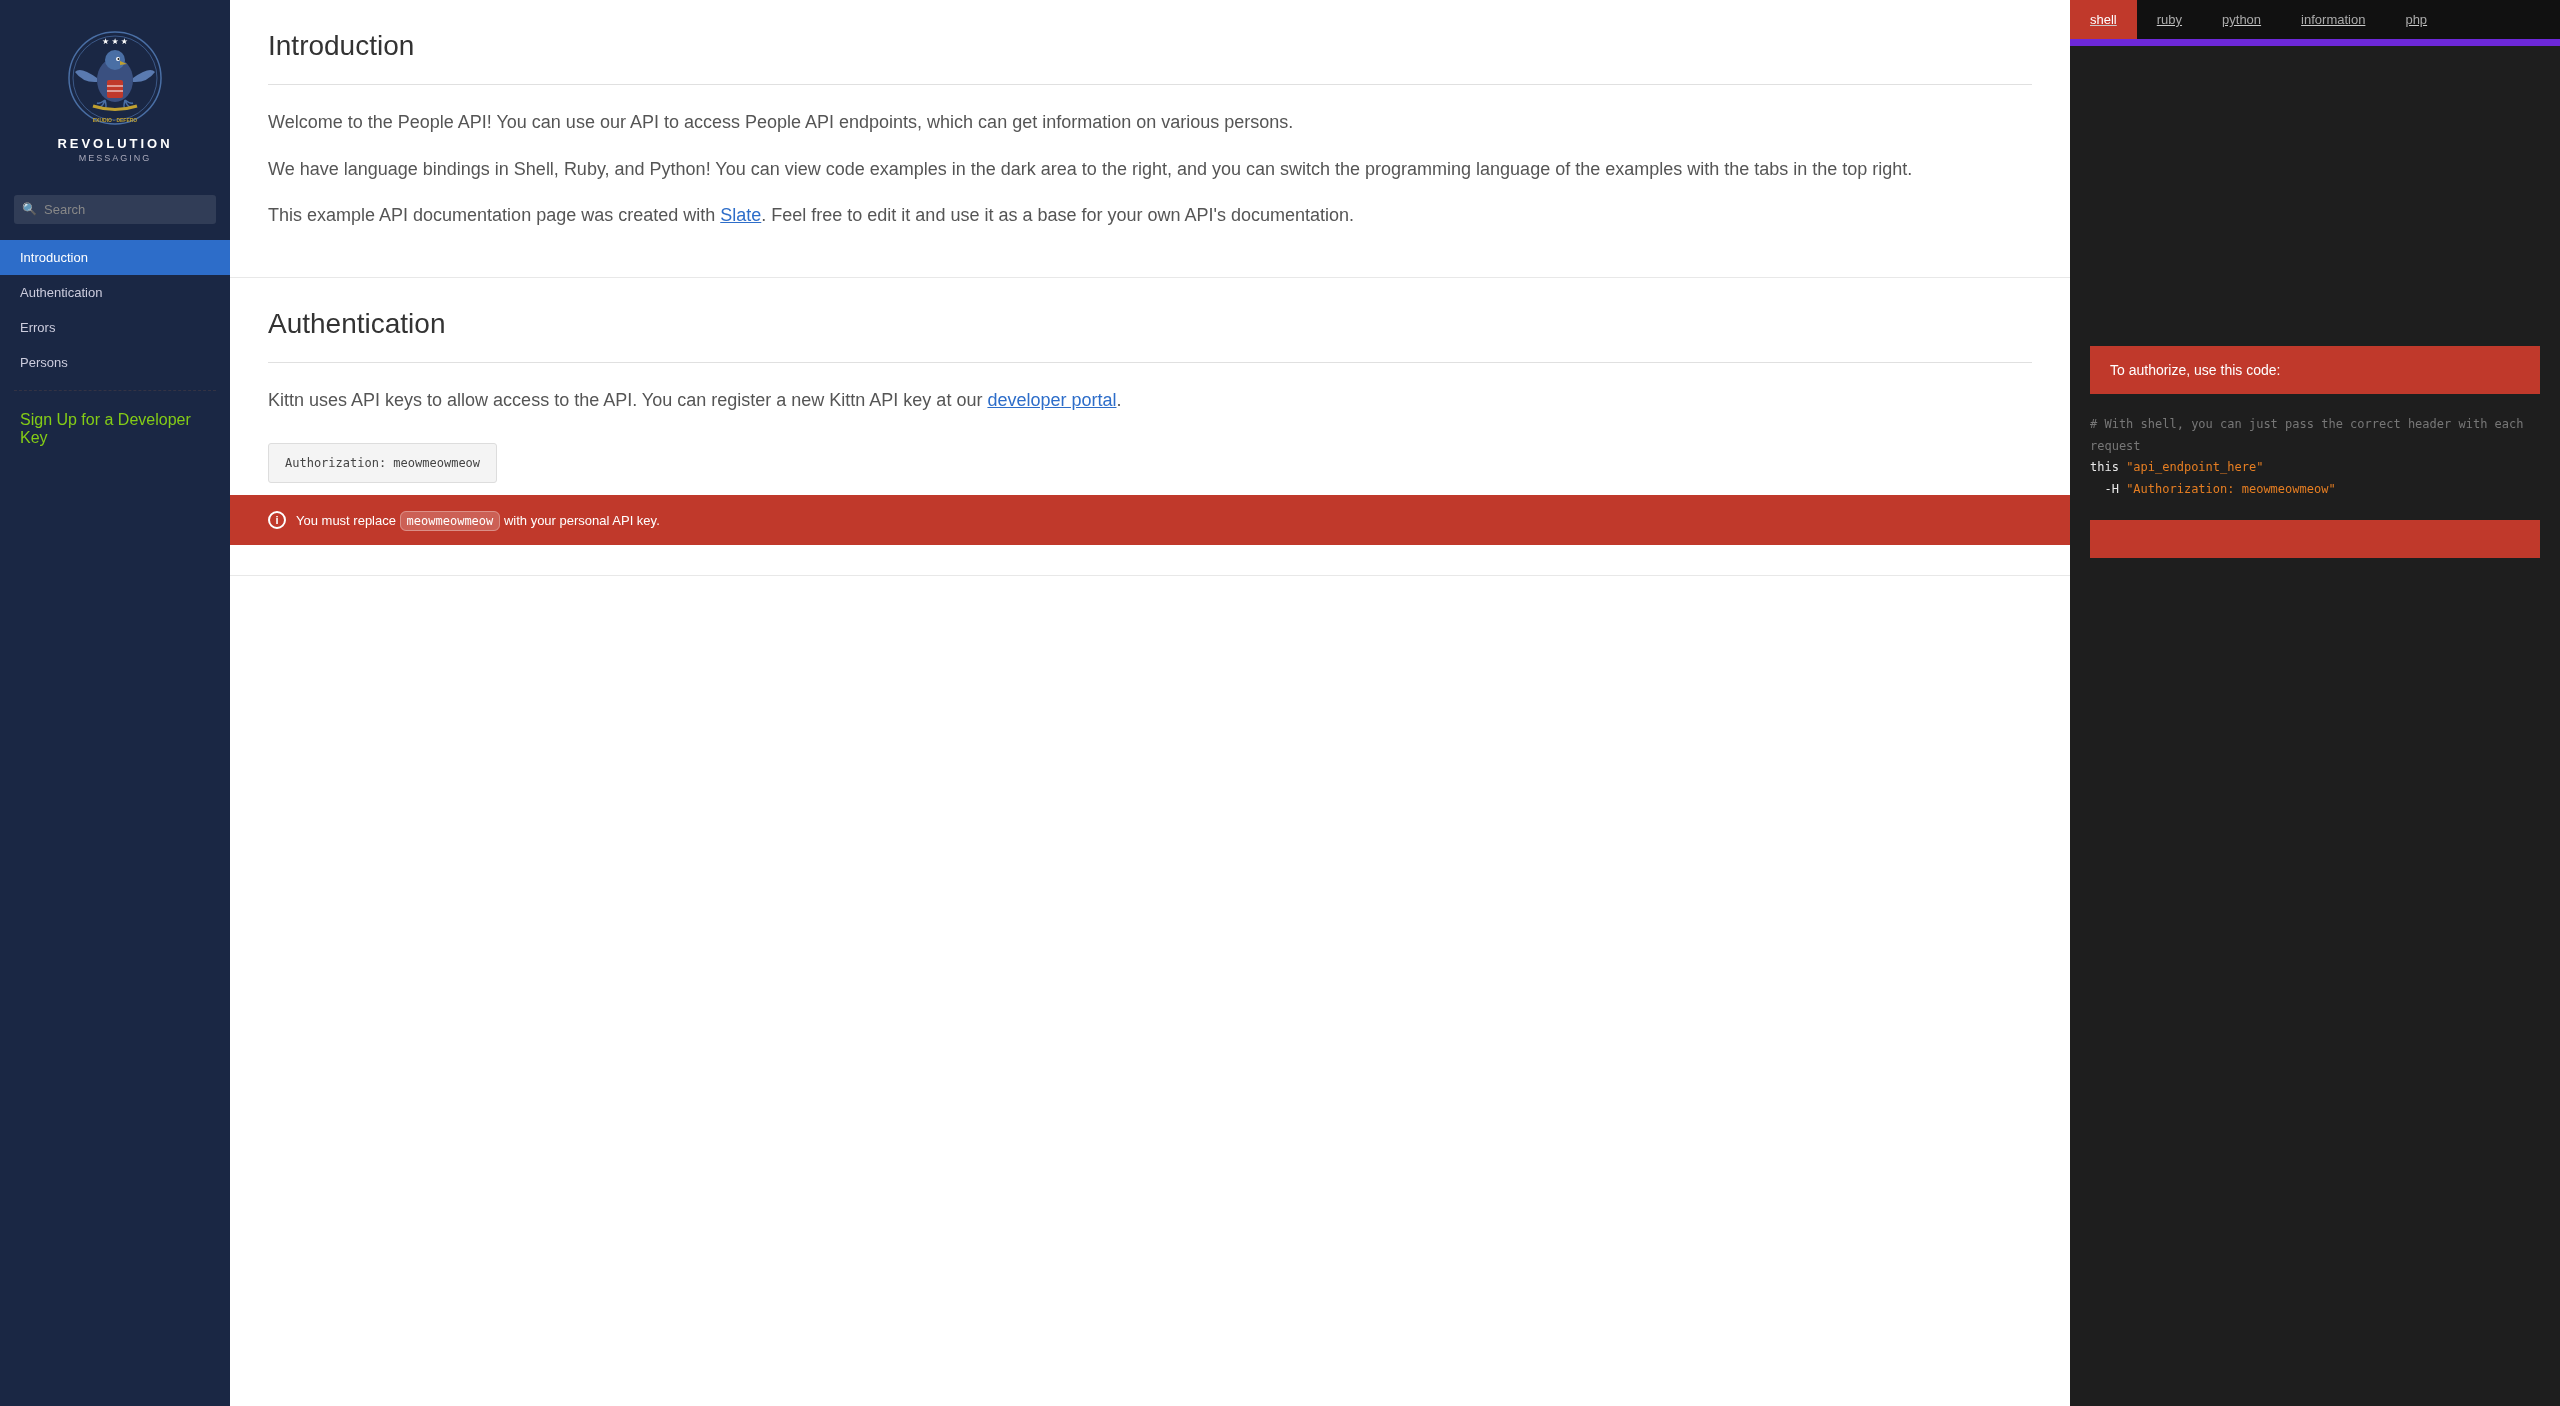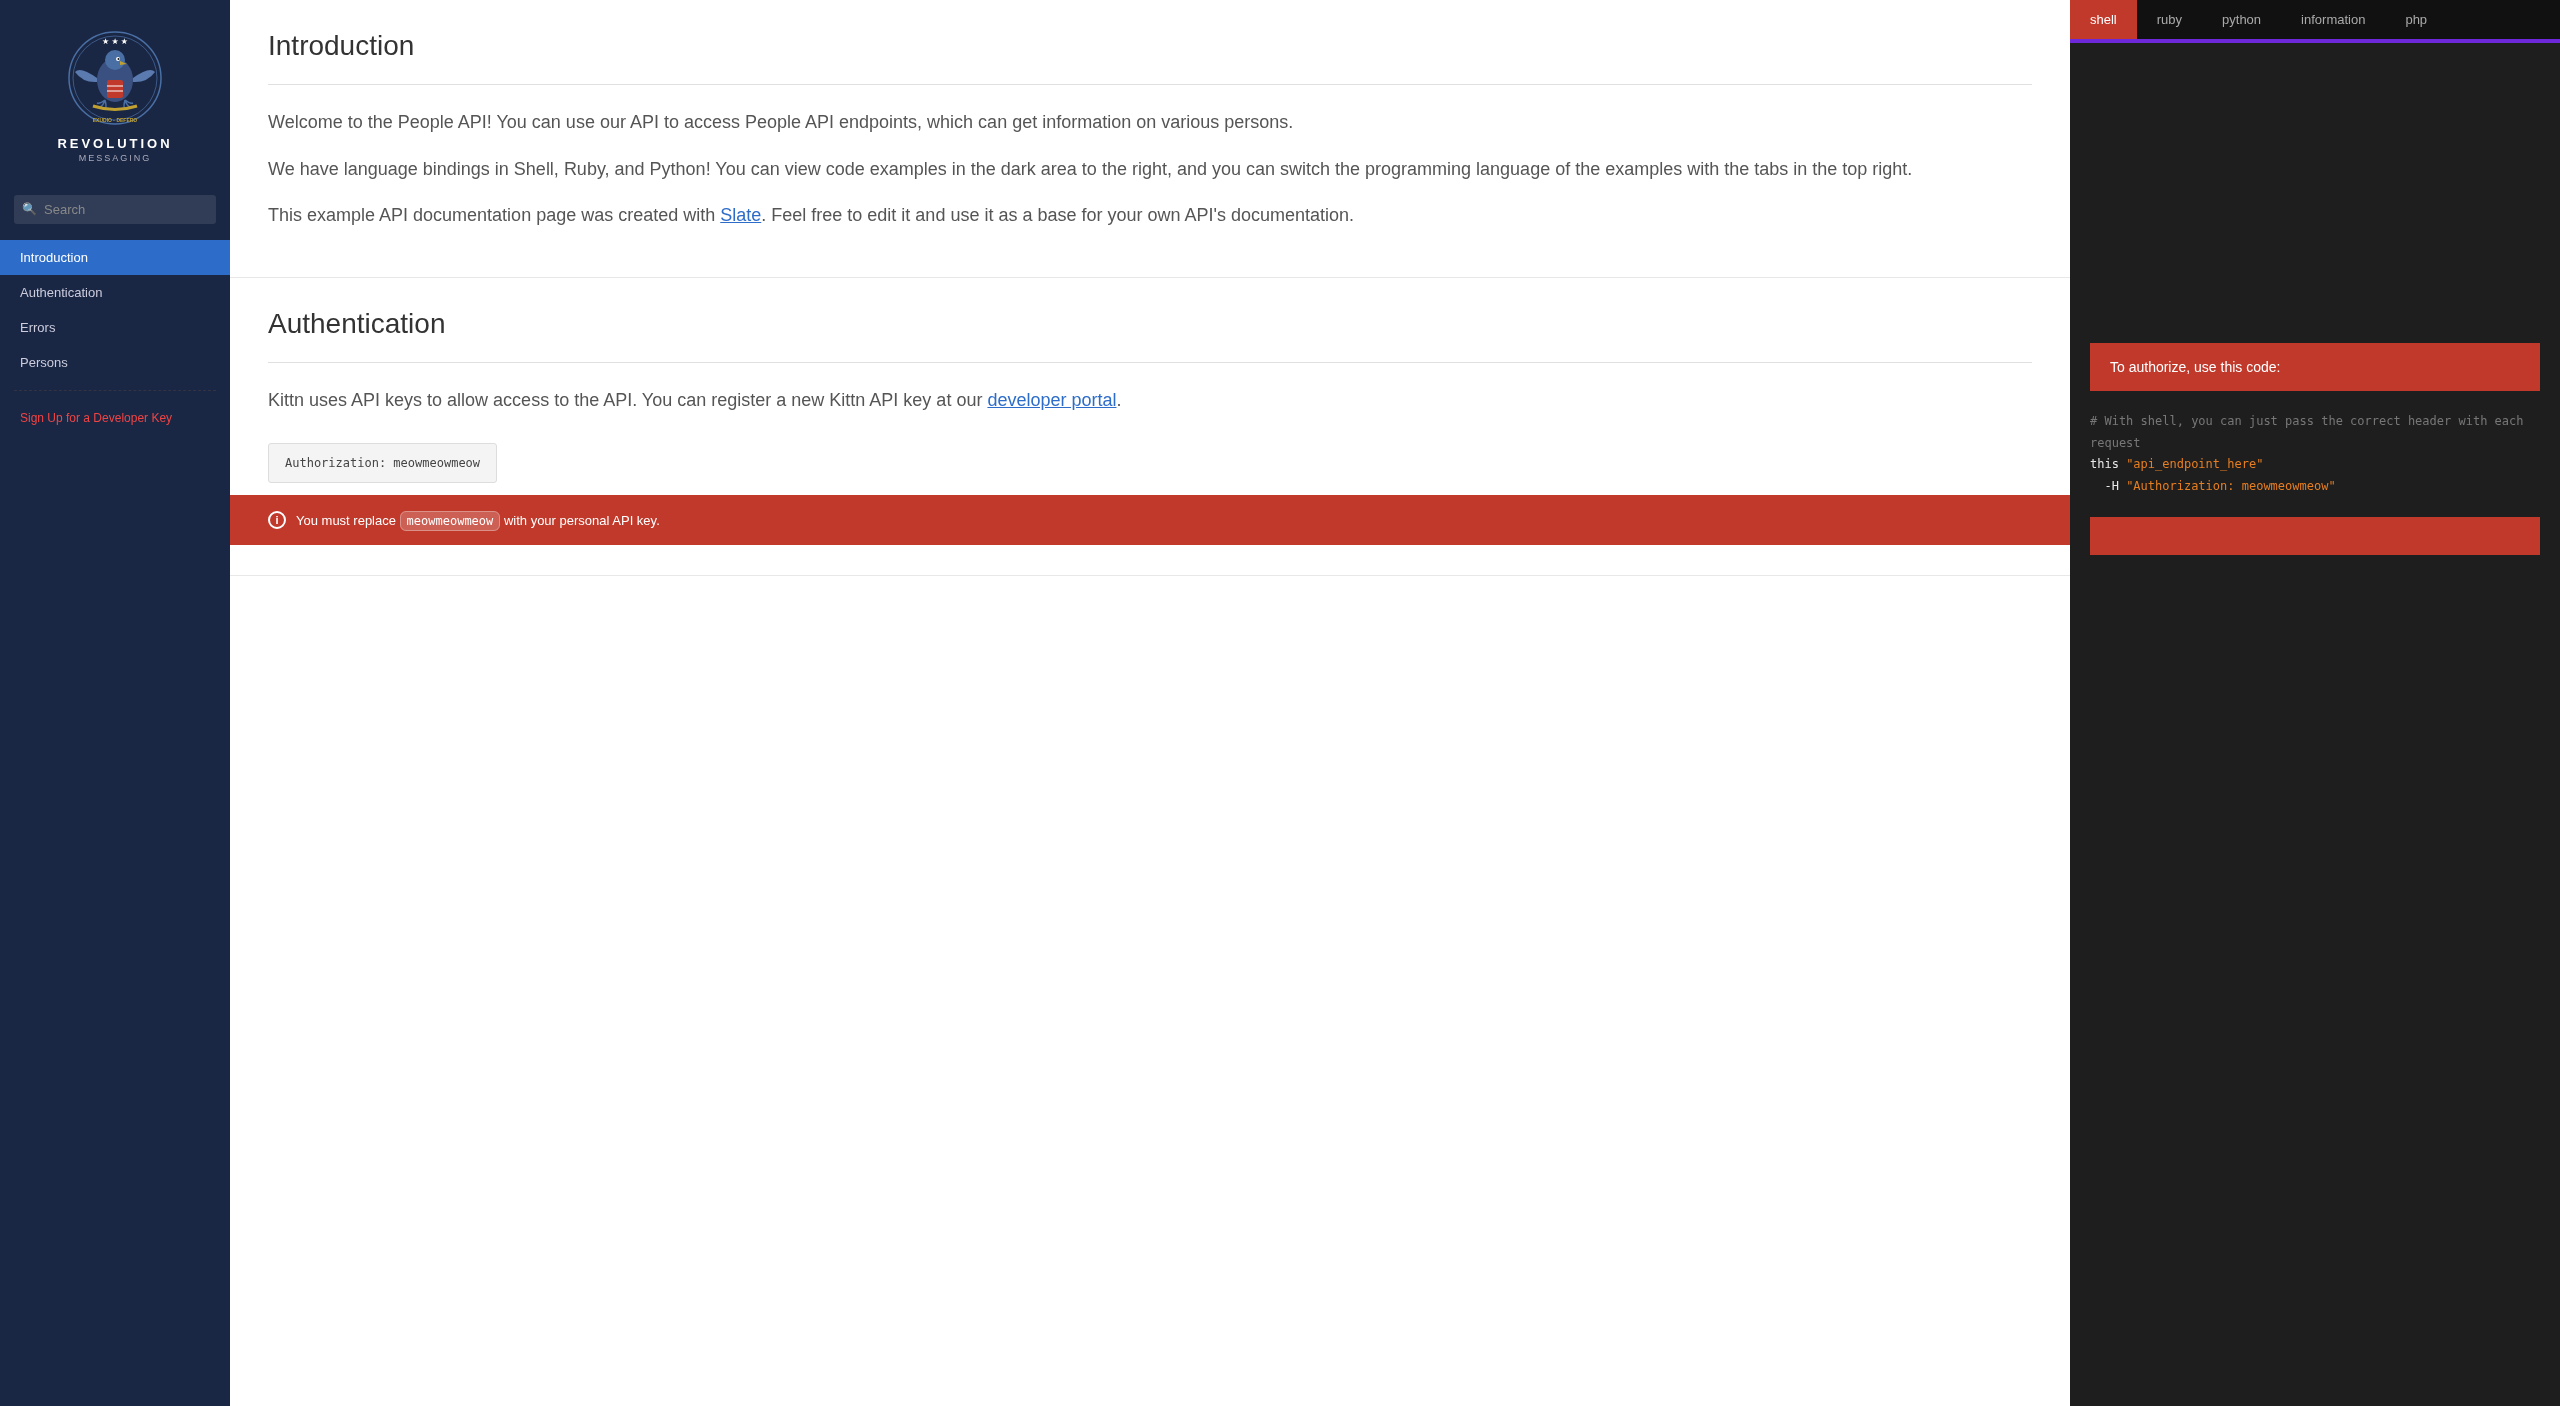"shell" .lang-tabs { border-bottom: 4px solid #6d28d9 -> 7px solid #6d28d9; text-decoration: none -> underline }
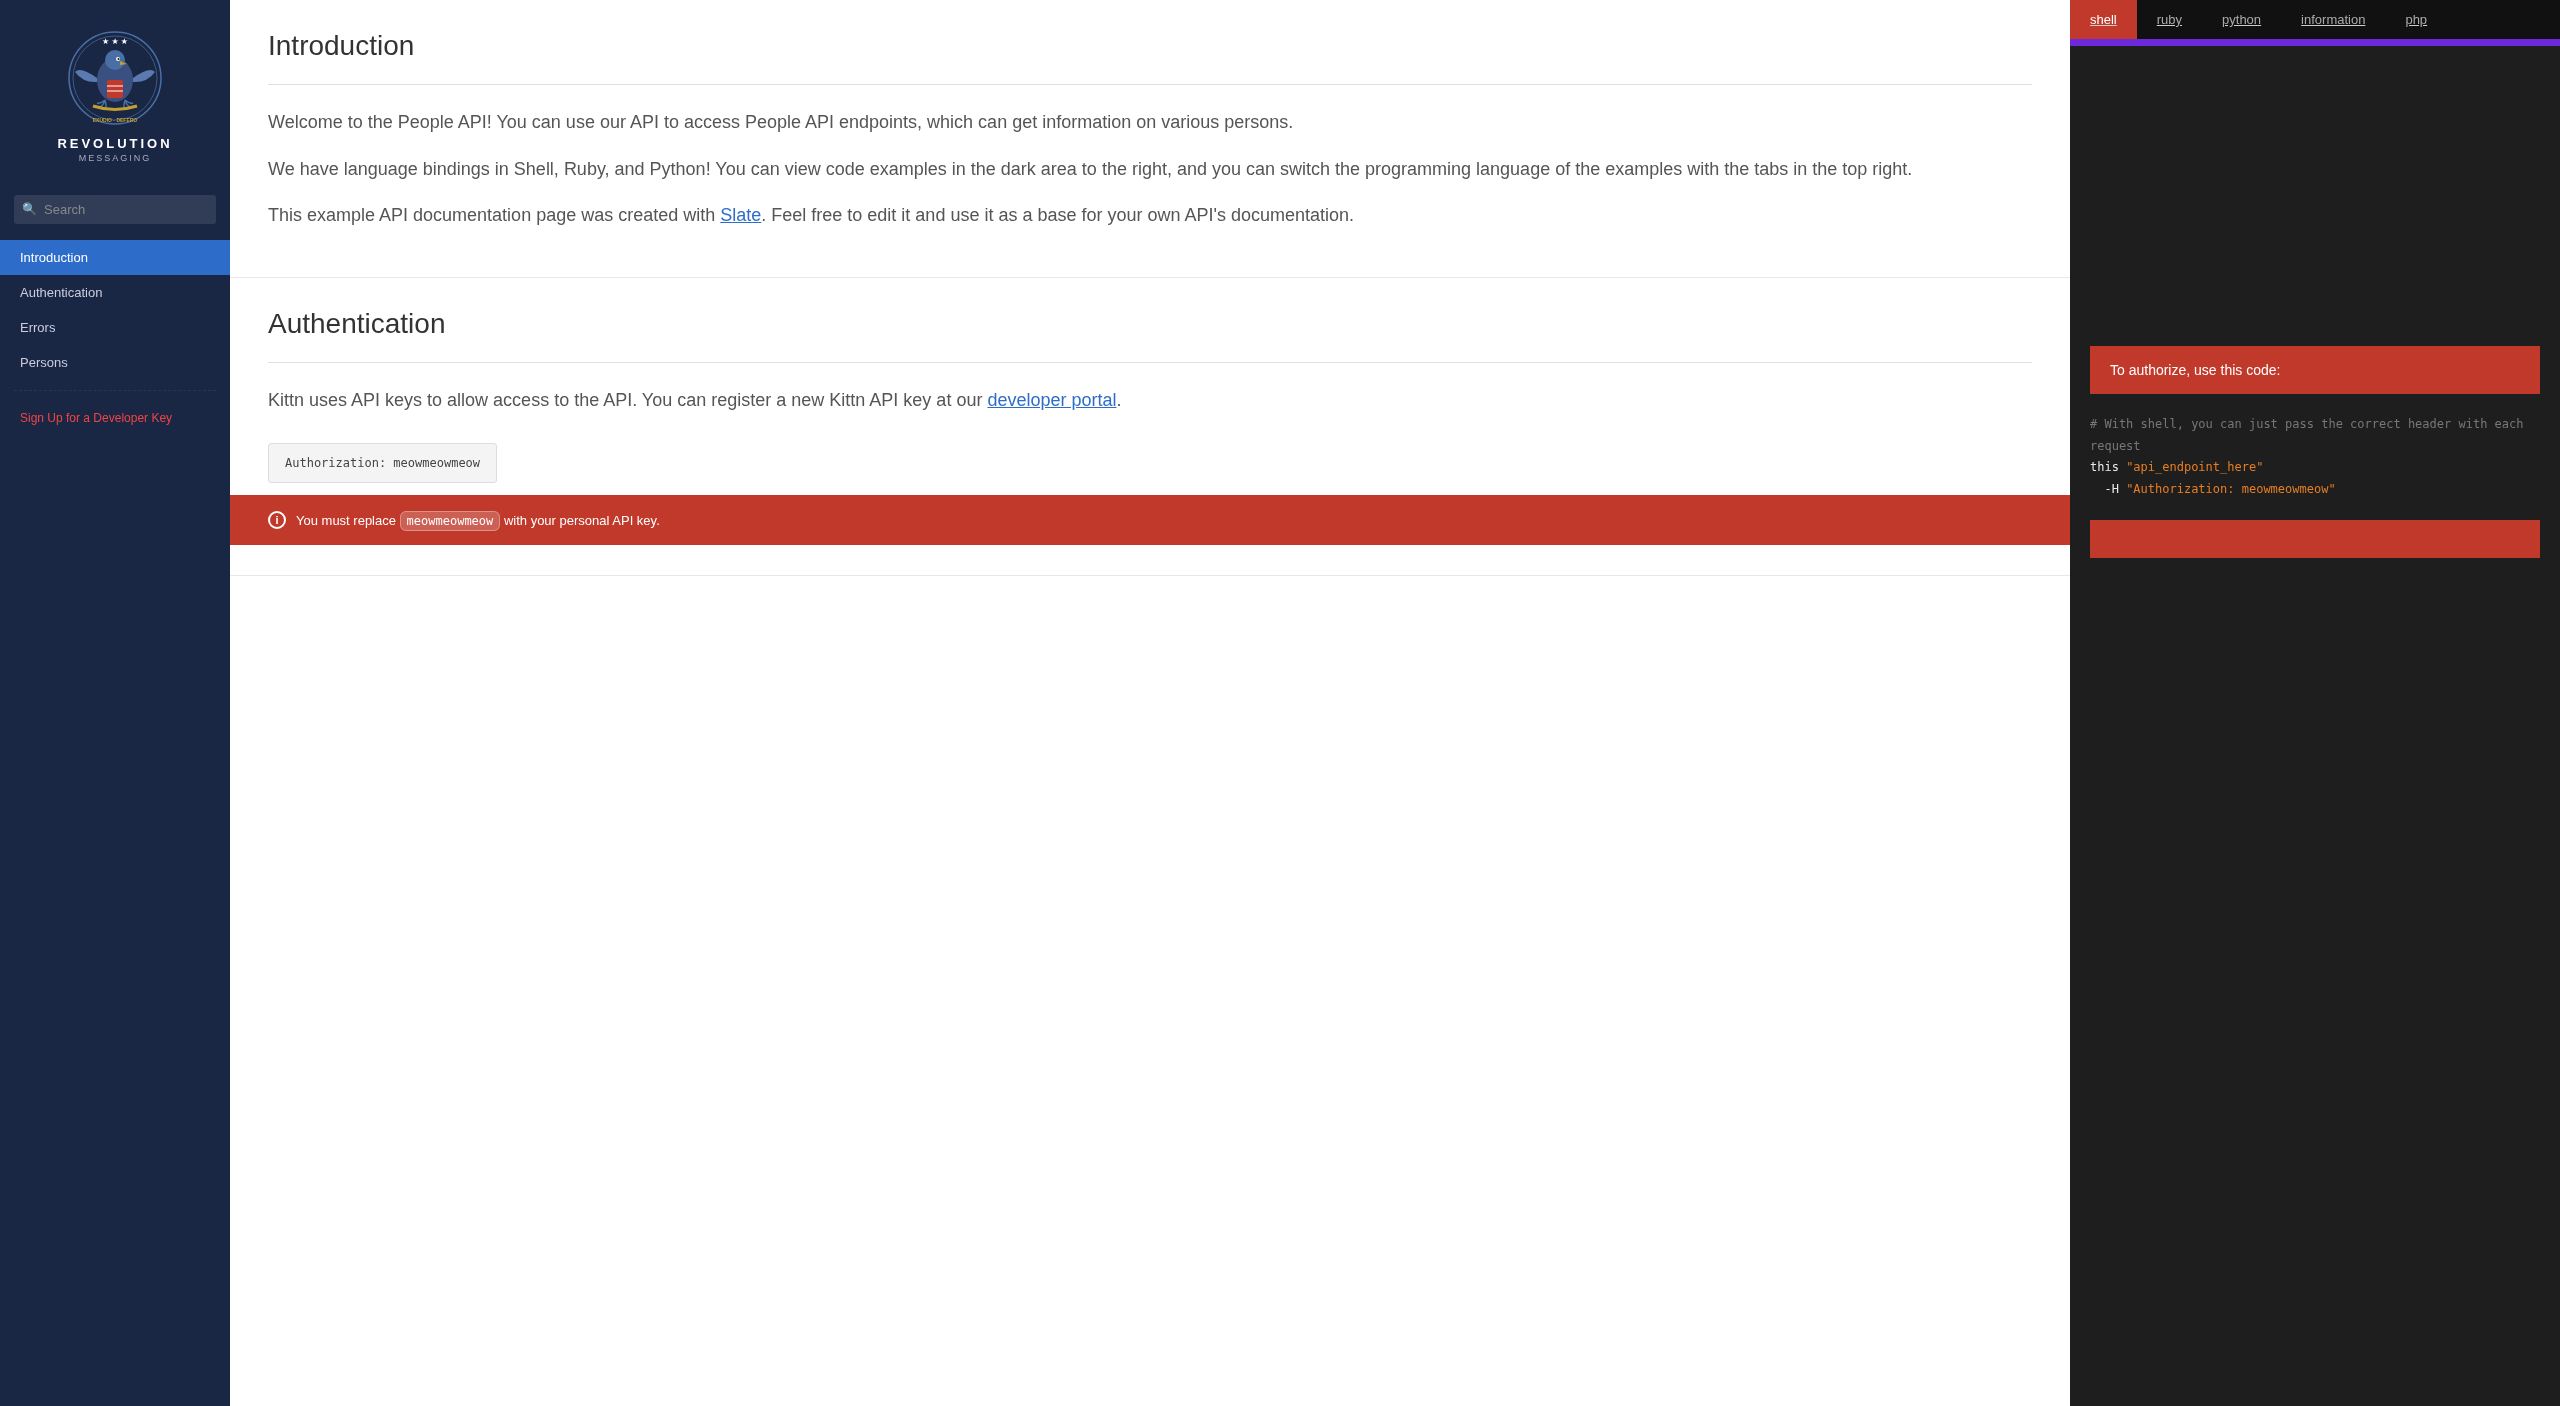"Sign Up for a Developer" .sidebar-link { color: #ef4444 -> #84cc16; font-size: 12px -> 16px }
